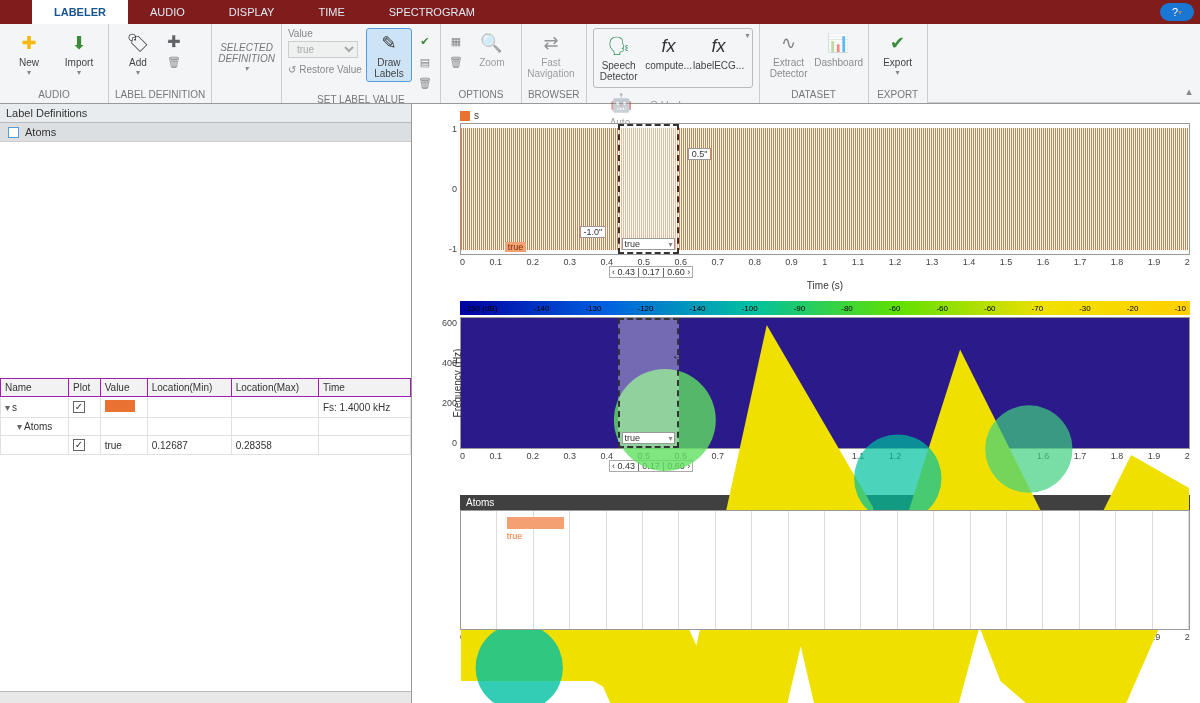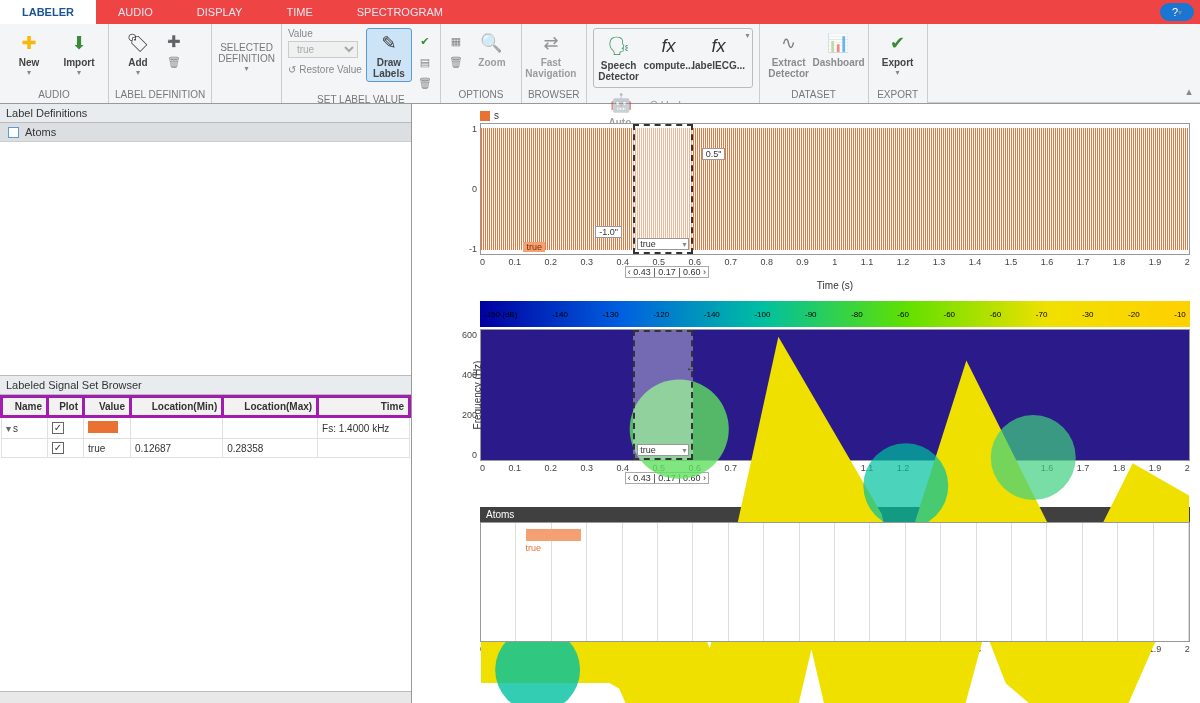"LABELER" .top-tabs { background: #ef4444 -> #7f1d1d; padding-left: none -> 32px }
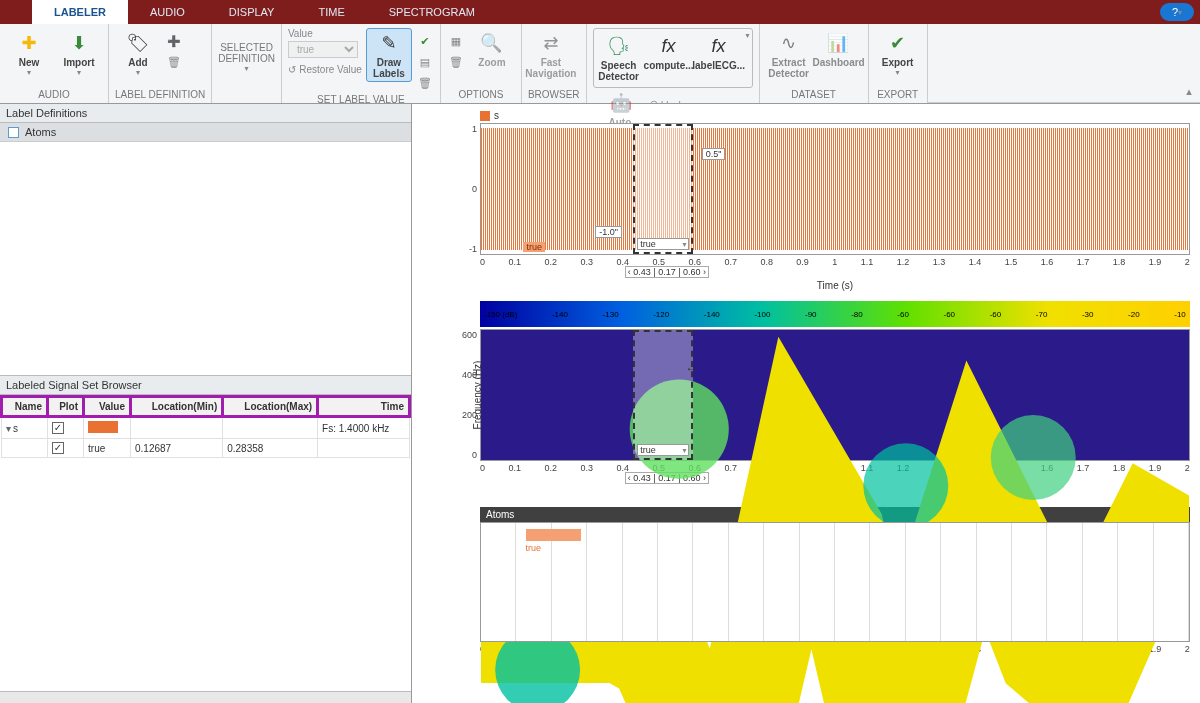"SELECTED" div.group { font-style: none -> italic }
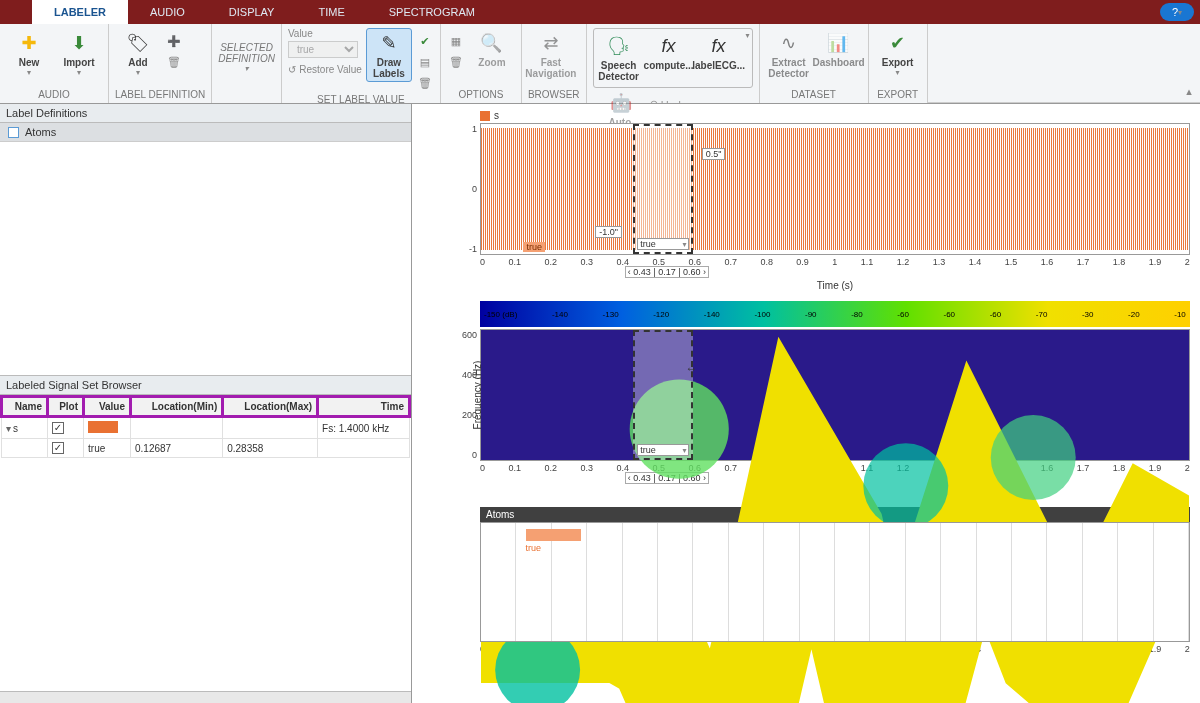"New" .bigbtn .lbl { font-weight: bold -> none }
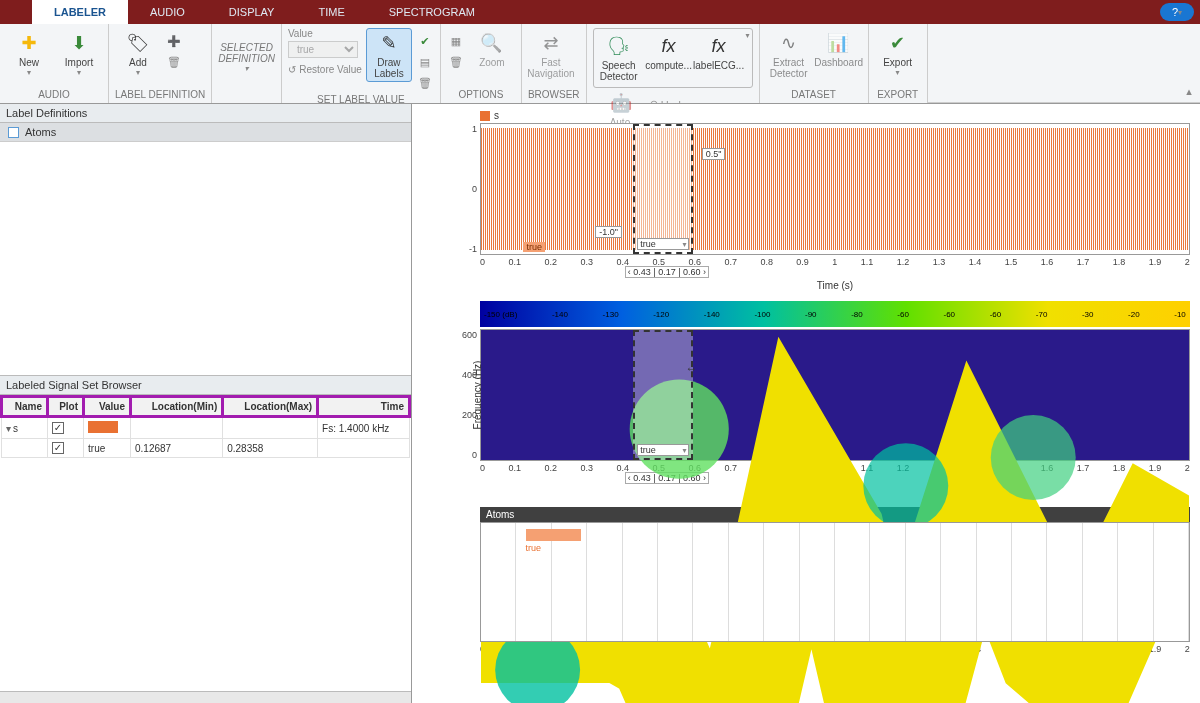"Label Definitions" .main { gap: 20px -> none }
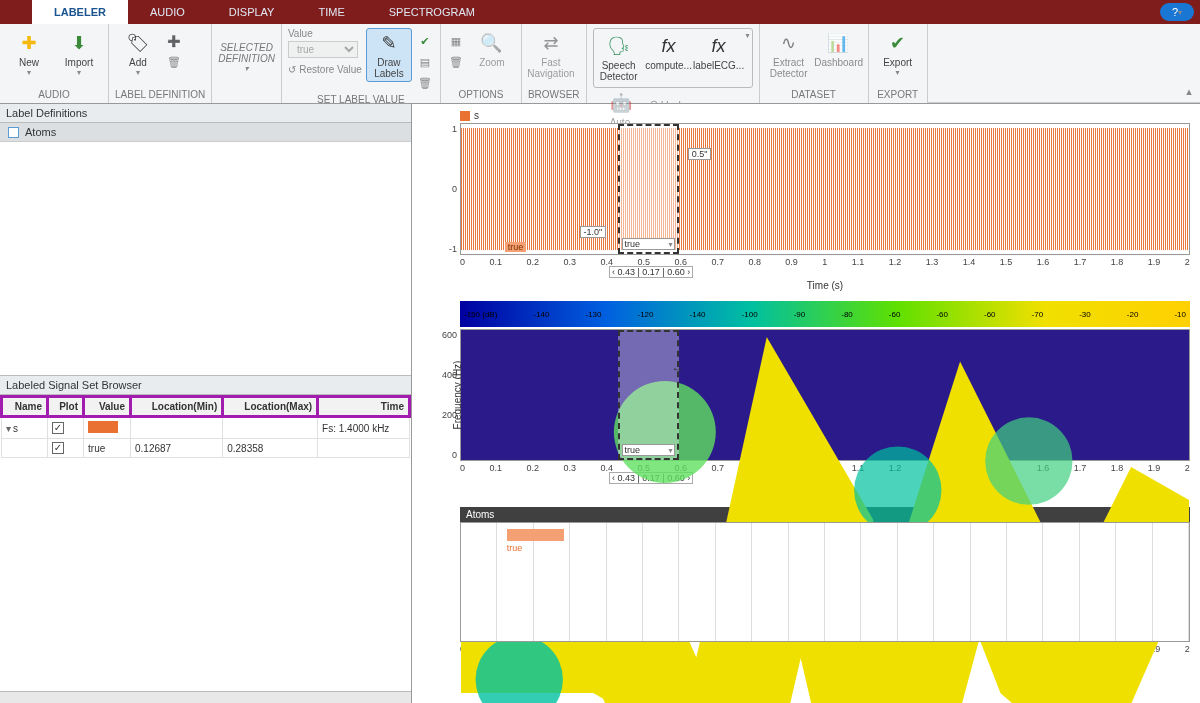"-150 (dB)" .colorbar { height: 26px -> 14px }
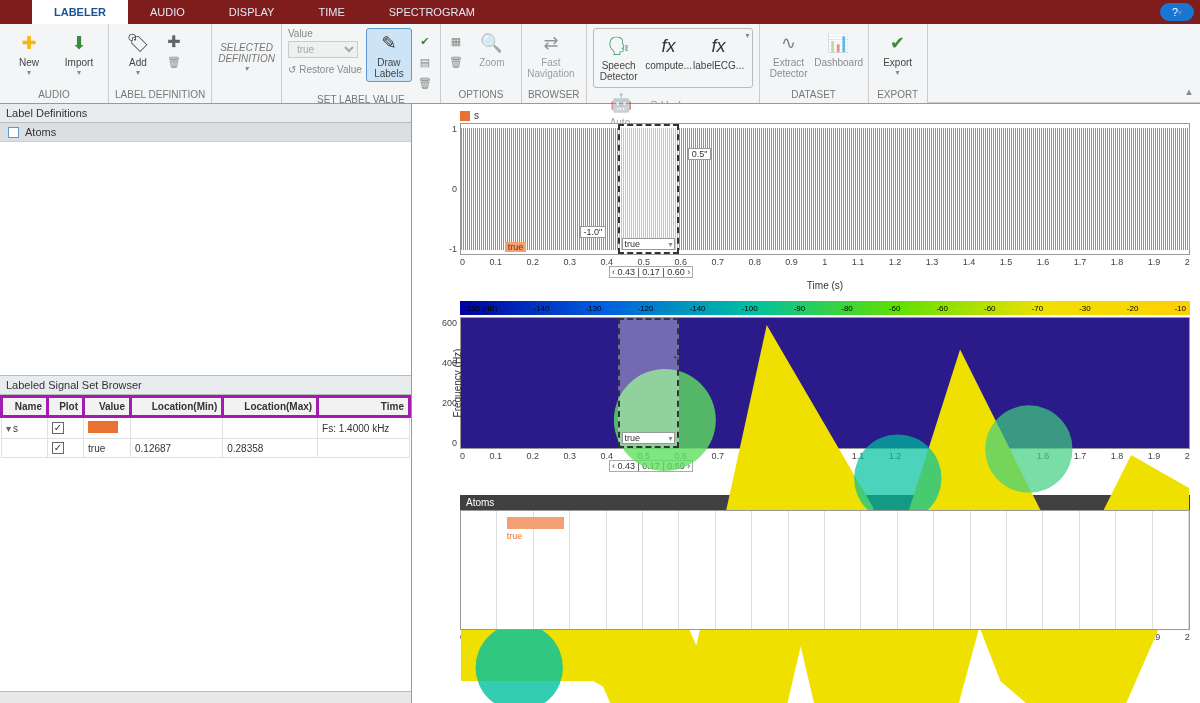"Labeled Signal Set Browser" div.browser-header { html: <div>Labeled Signal Set Browser</div> -> none }
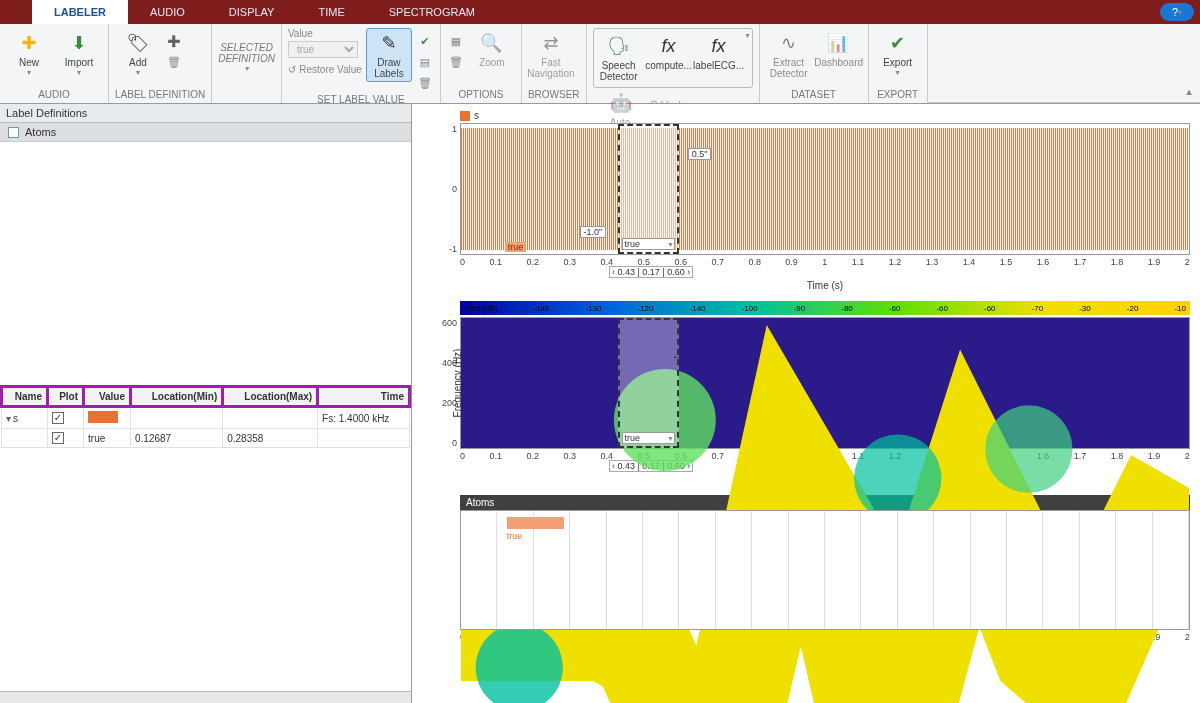"Name" table.browser th { border: 3px solid #a21caf -> 1px solid #a21caf; font-weight: 700 -> 400; text-align: right -> left }
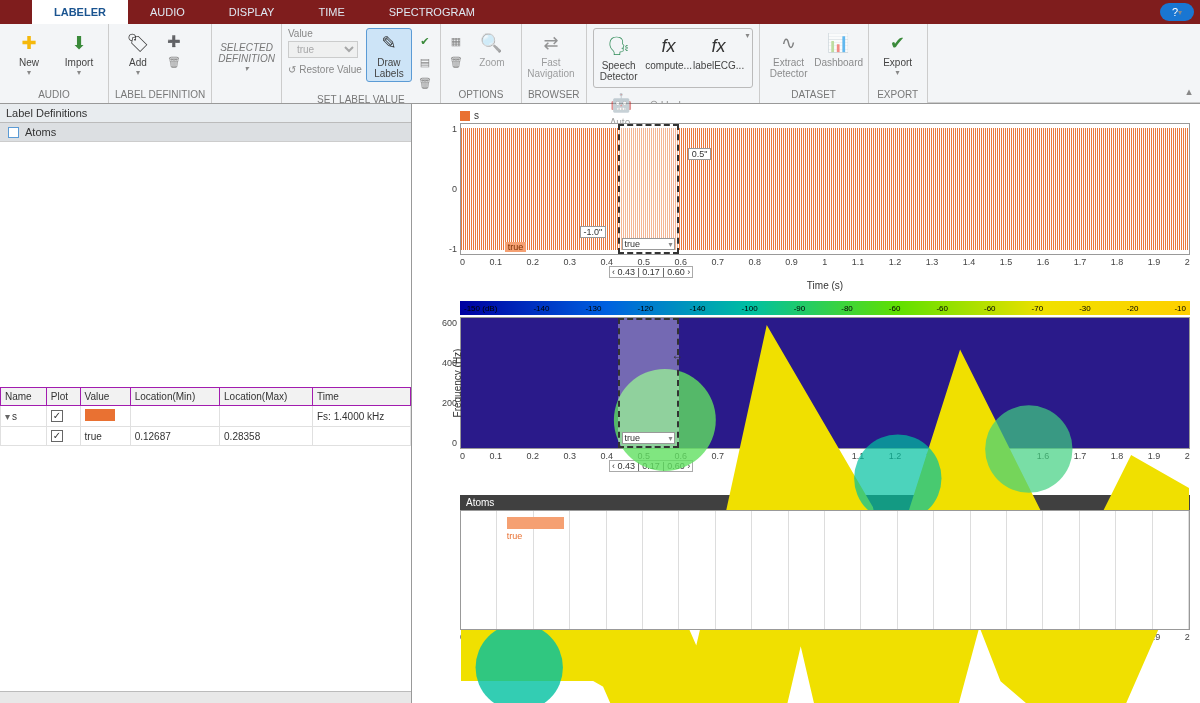"▾ Atoms" tr { html: none -> <tr> <td><span>▾</span><span>Atoms</span></td> <td></td> <td></td> <td></td> <td></td> <td></td> </tr> }
